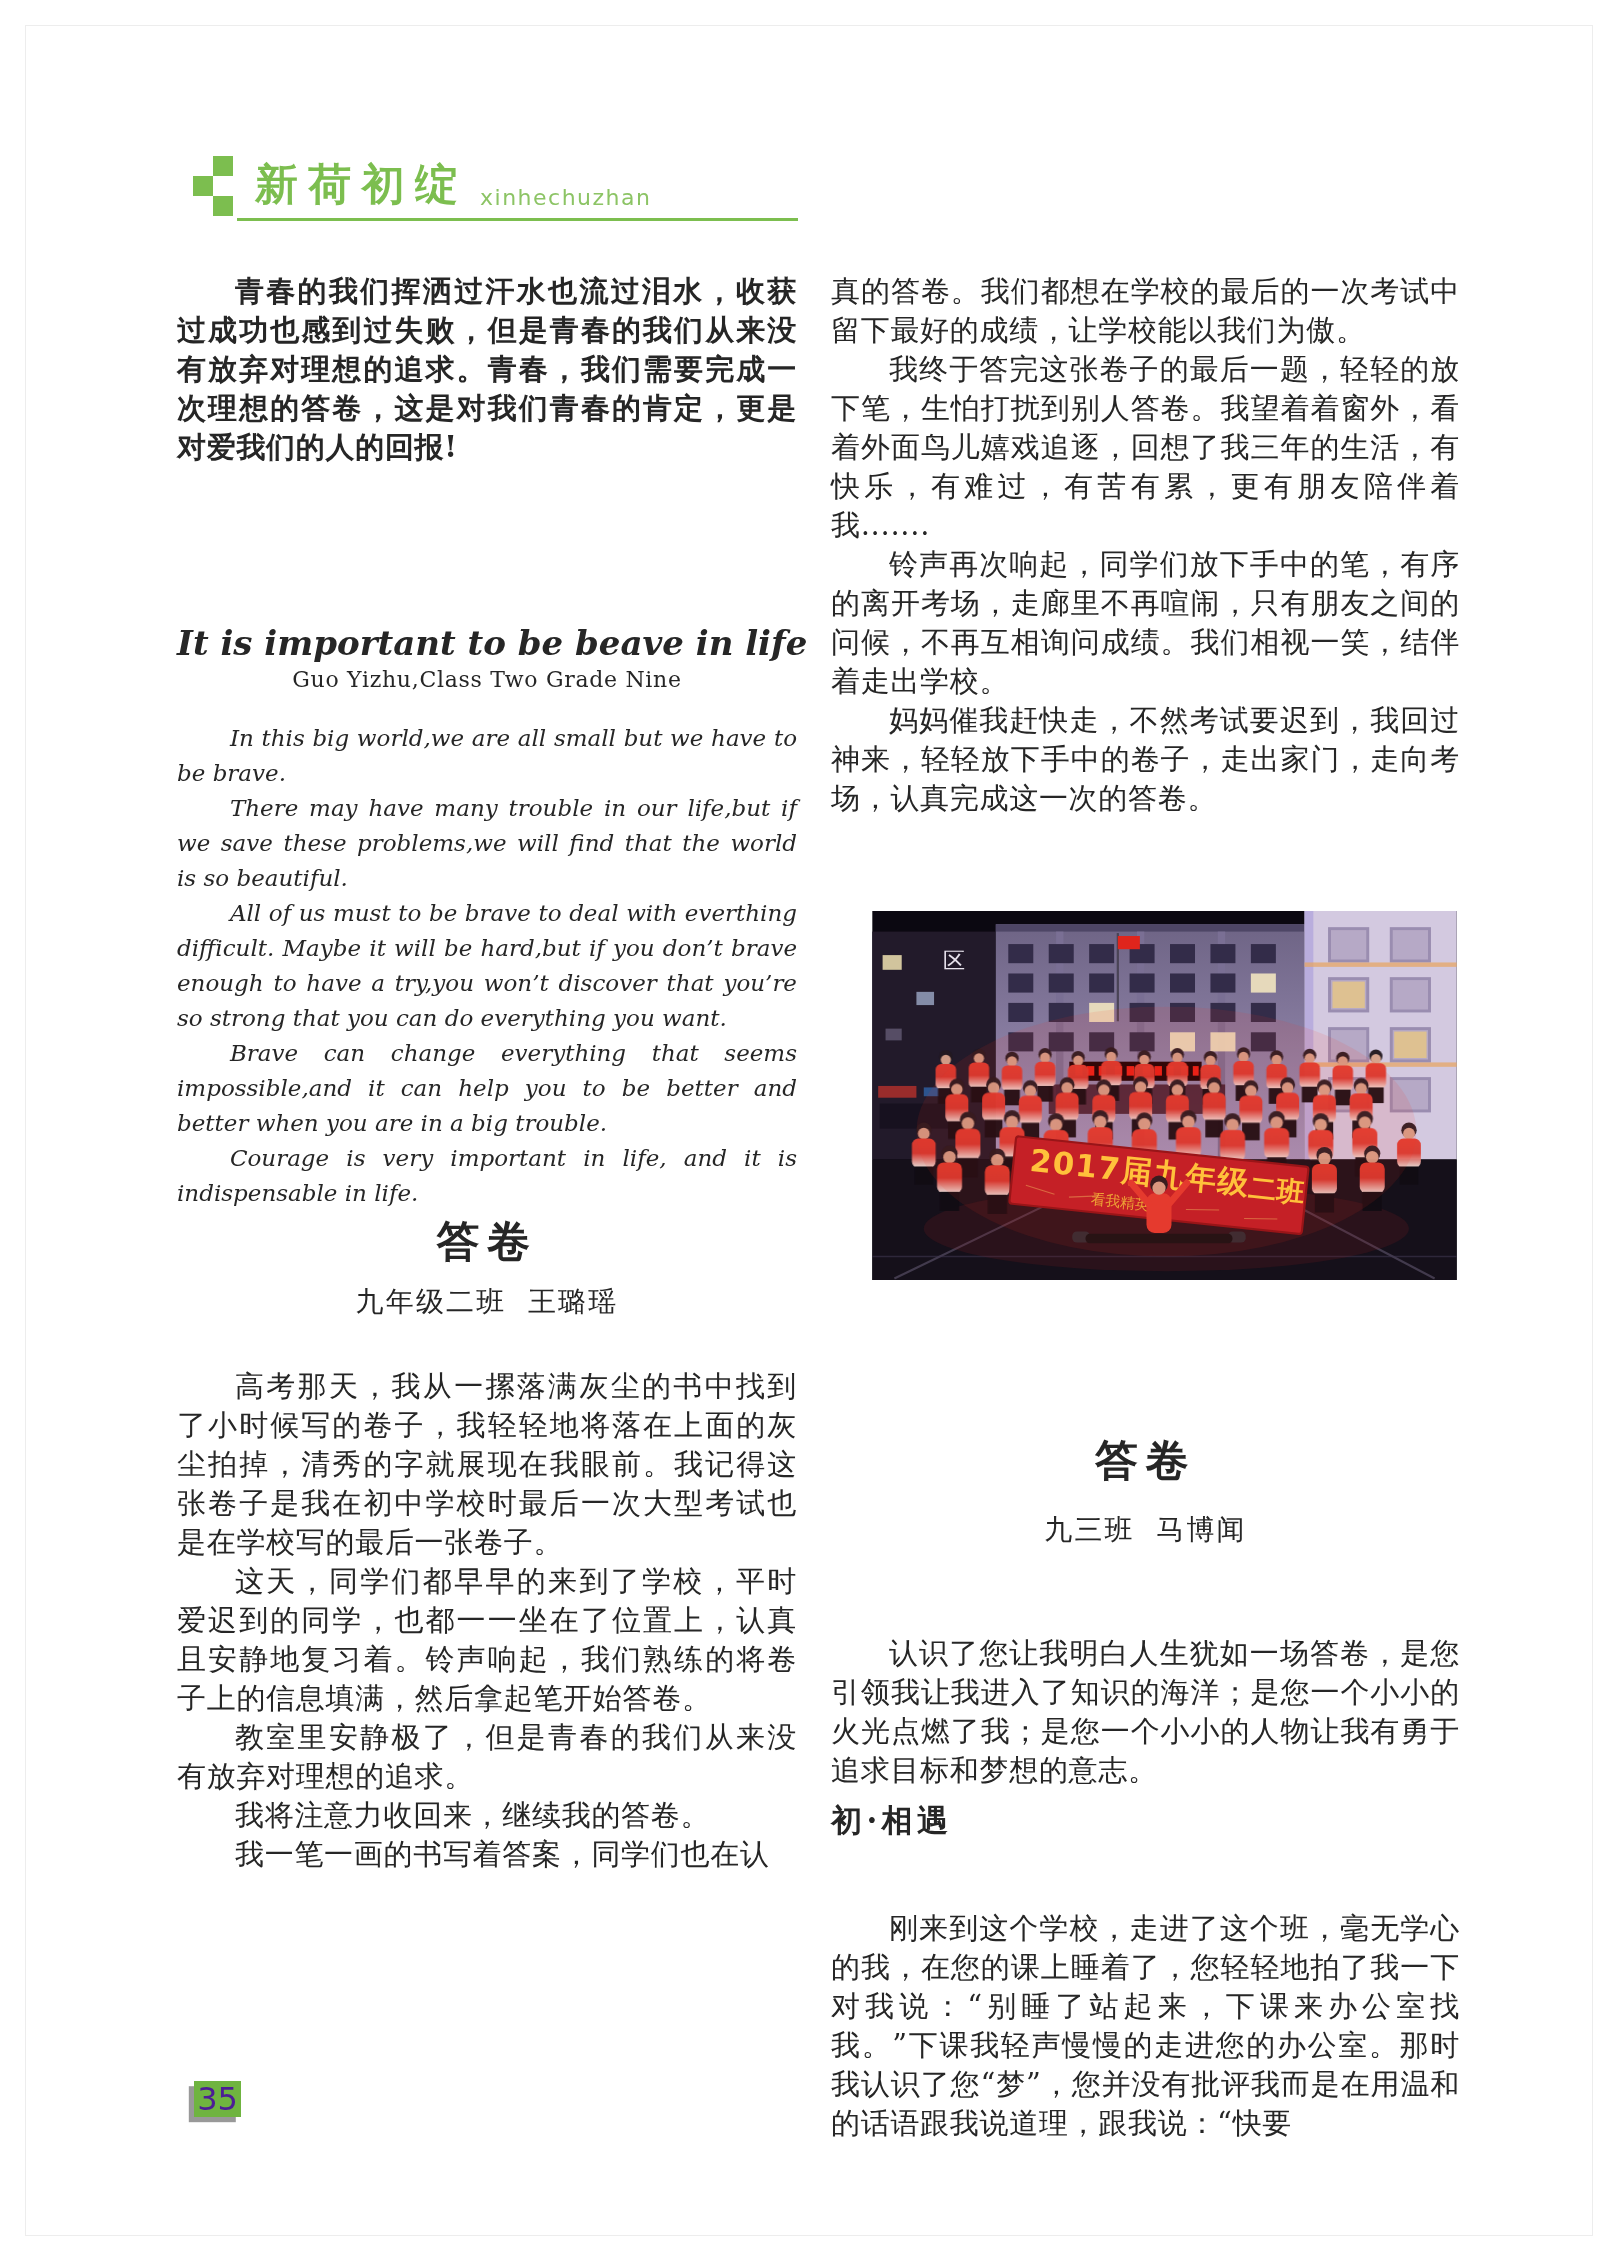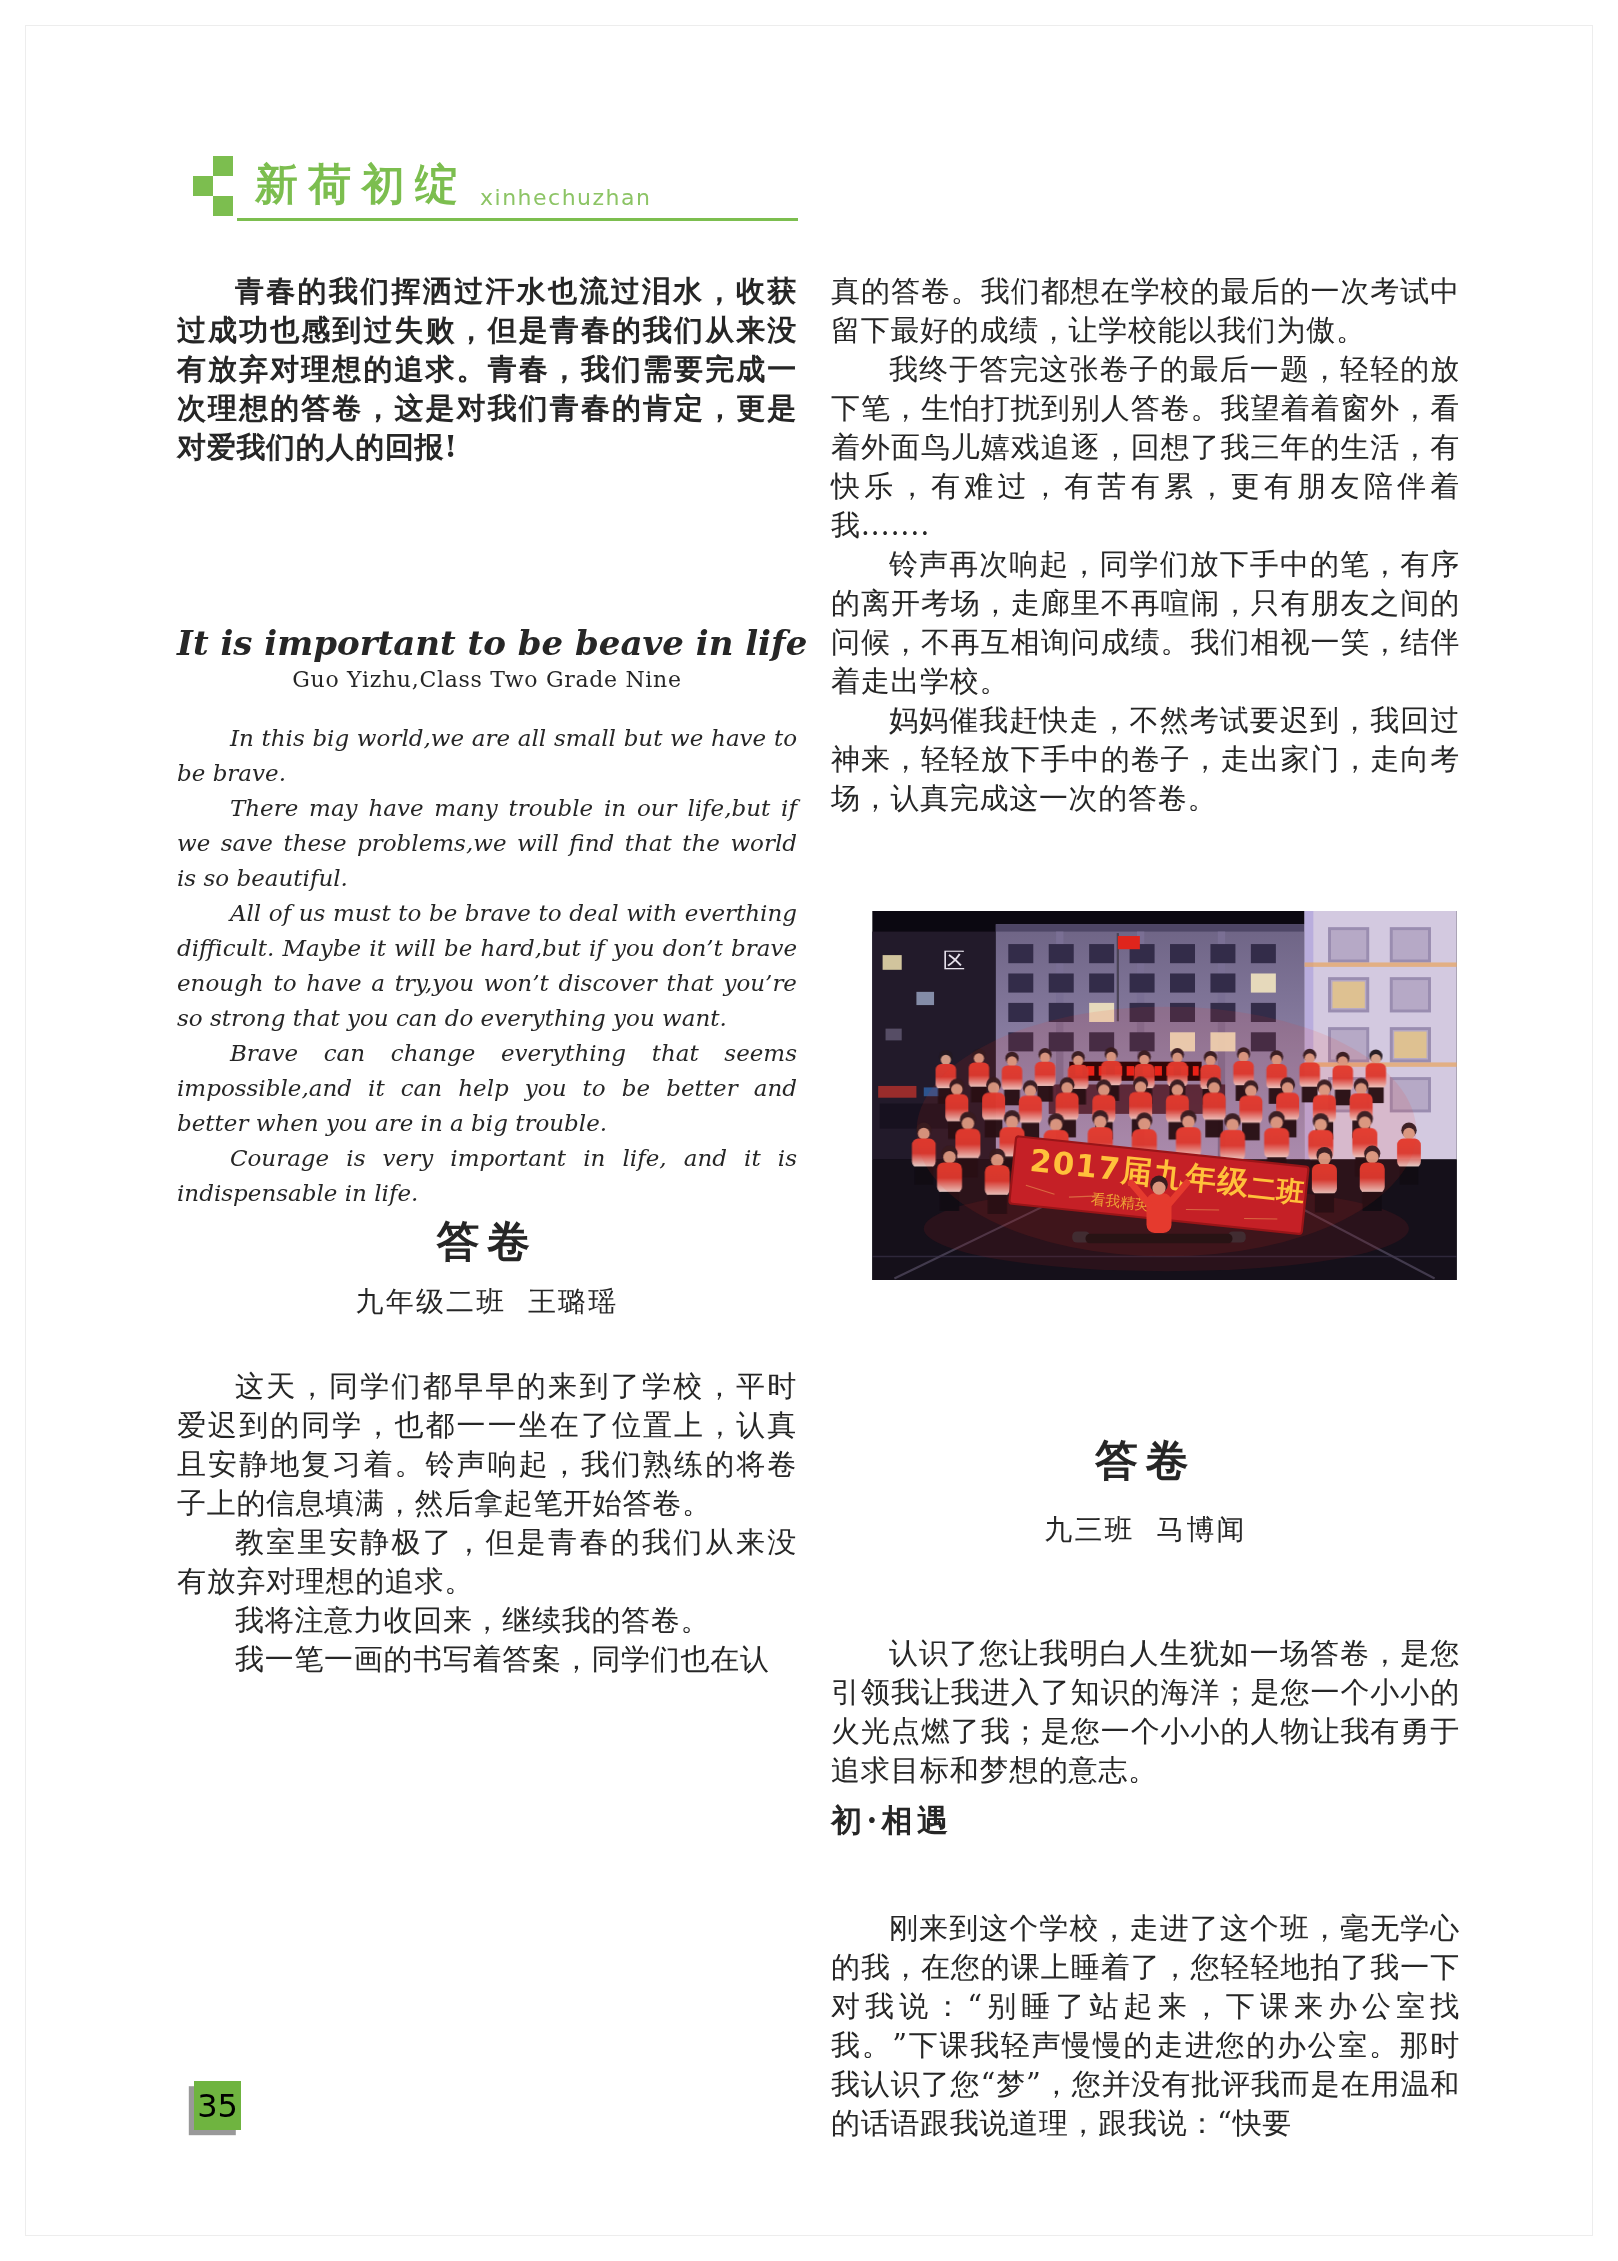"高考那天，我从一摞落满灰尘的书中找到了小时候写的卷子，我轻轻地将落在上面的灰尘拍" p { html: none -> <p>高考那天，我从一摞落满灰尘的书中找到了小时候写的卷子，我轻轻地将落在上面的灰尘拍掉，清秀的字就展现在我眼前。我记得这张卷子是我在初中学校时最后一次大型考试也是在学校写的最后一张卷子。</p> }
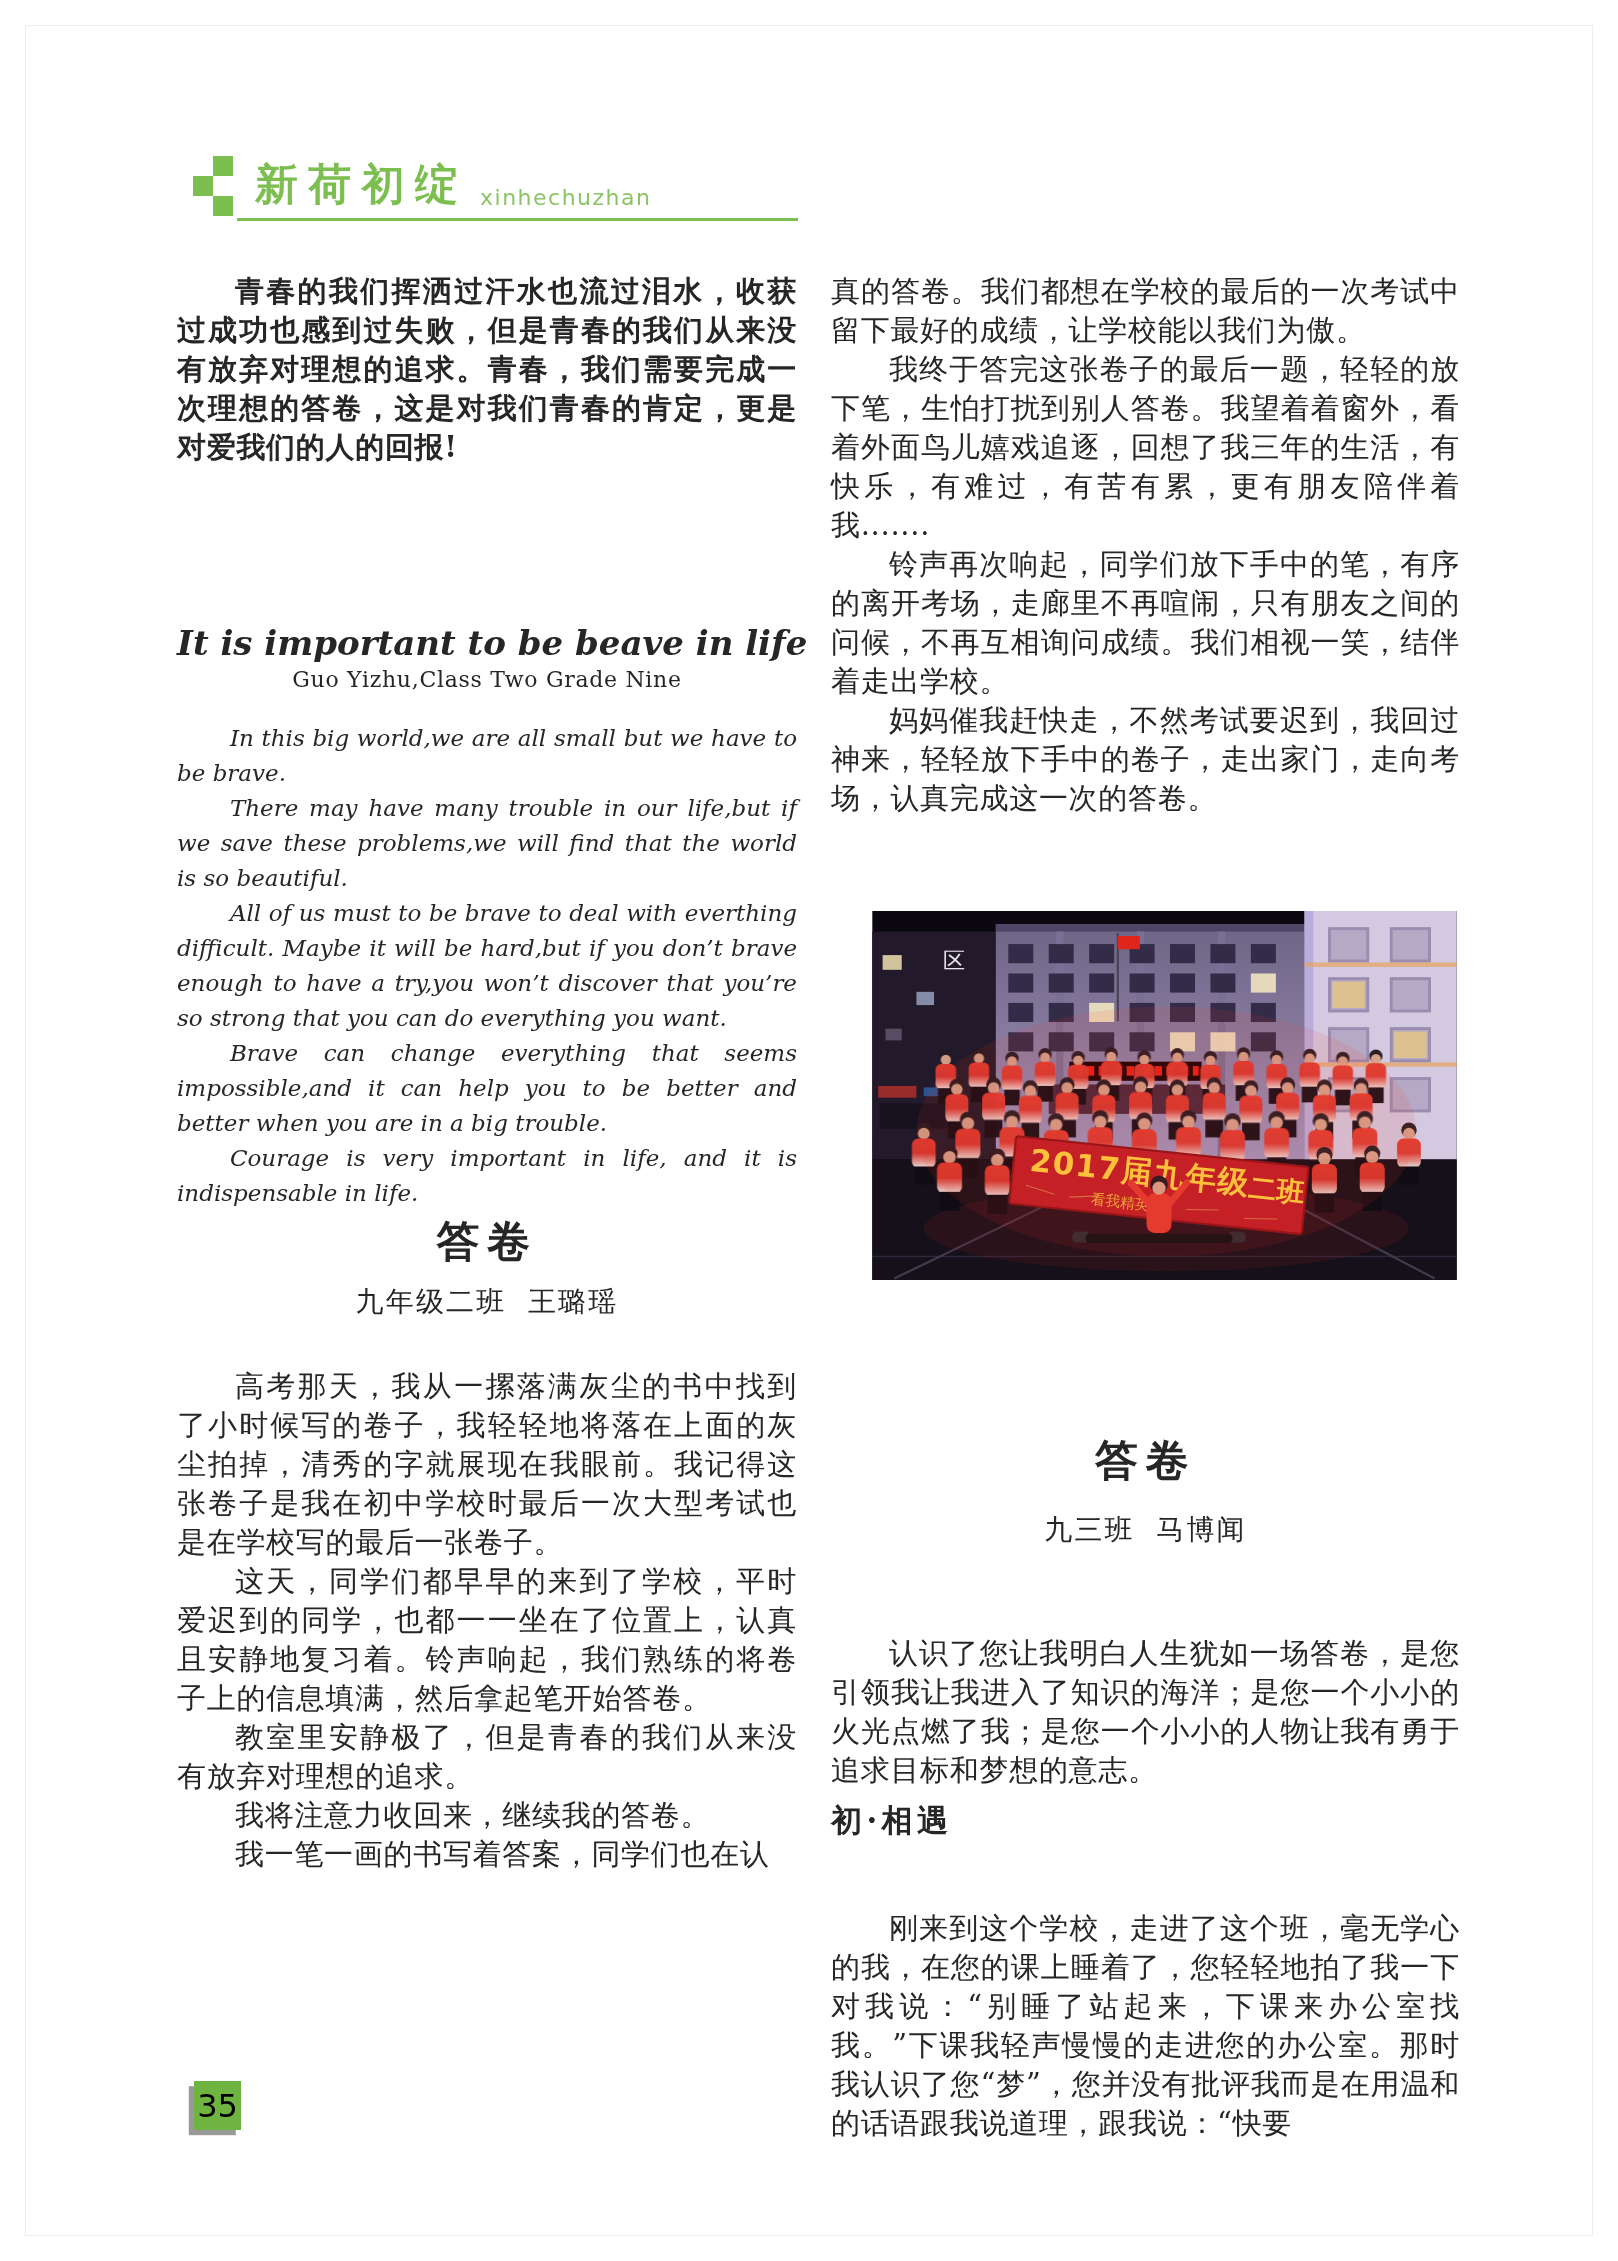"35" #pagebox { color: #000000 -> #4c1d95; height: 49px -> 36px }
